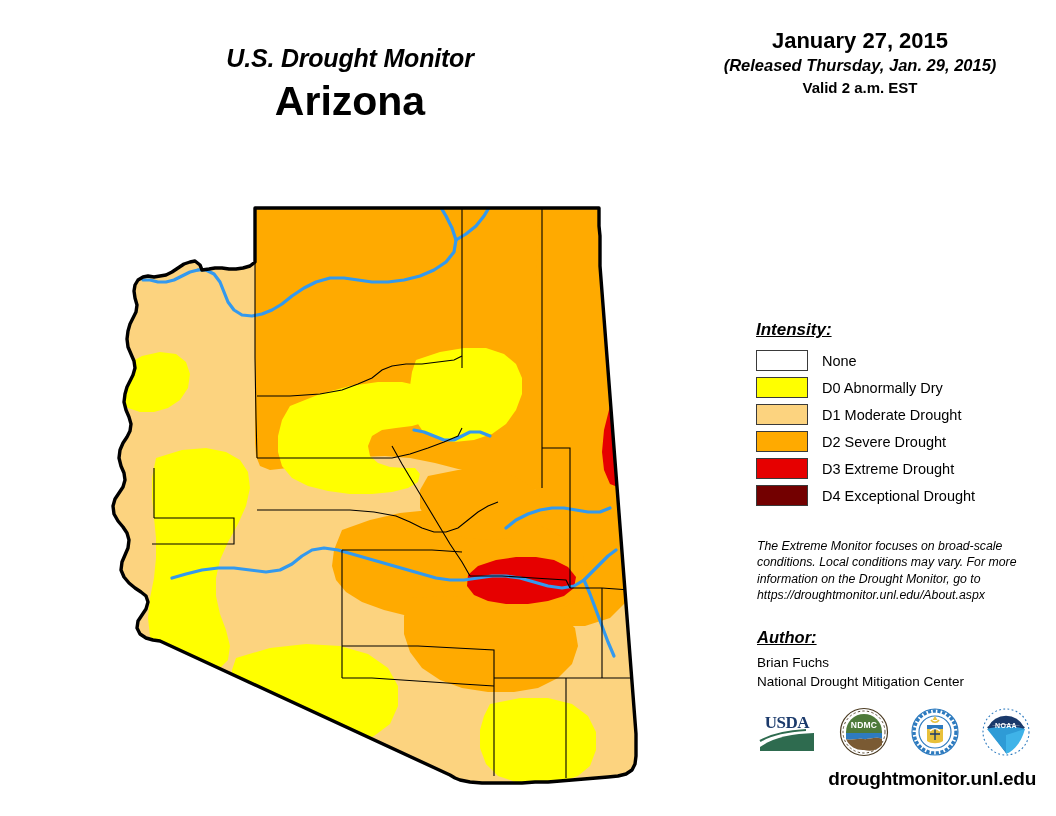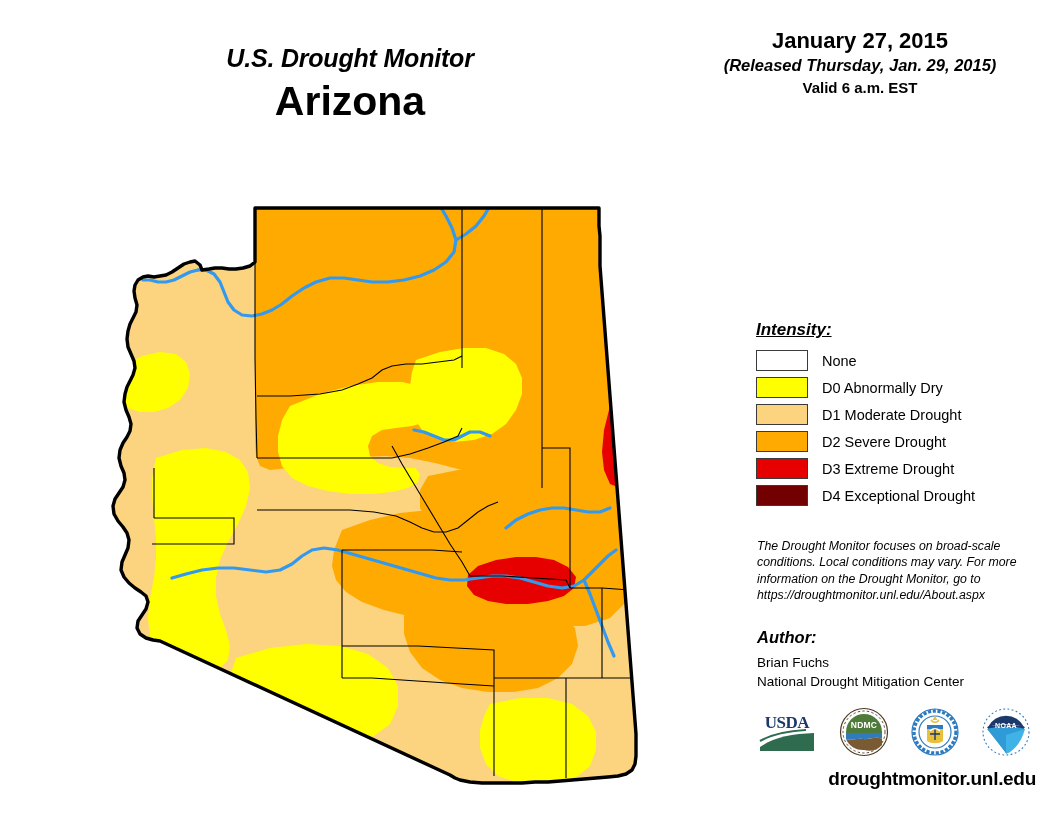"Valid 6 a.m. EST" div { text: 6 -> 2 }
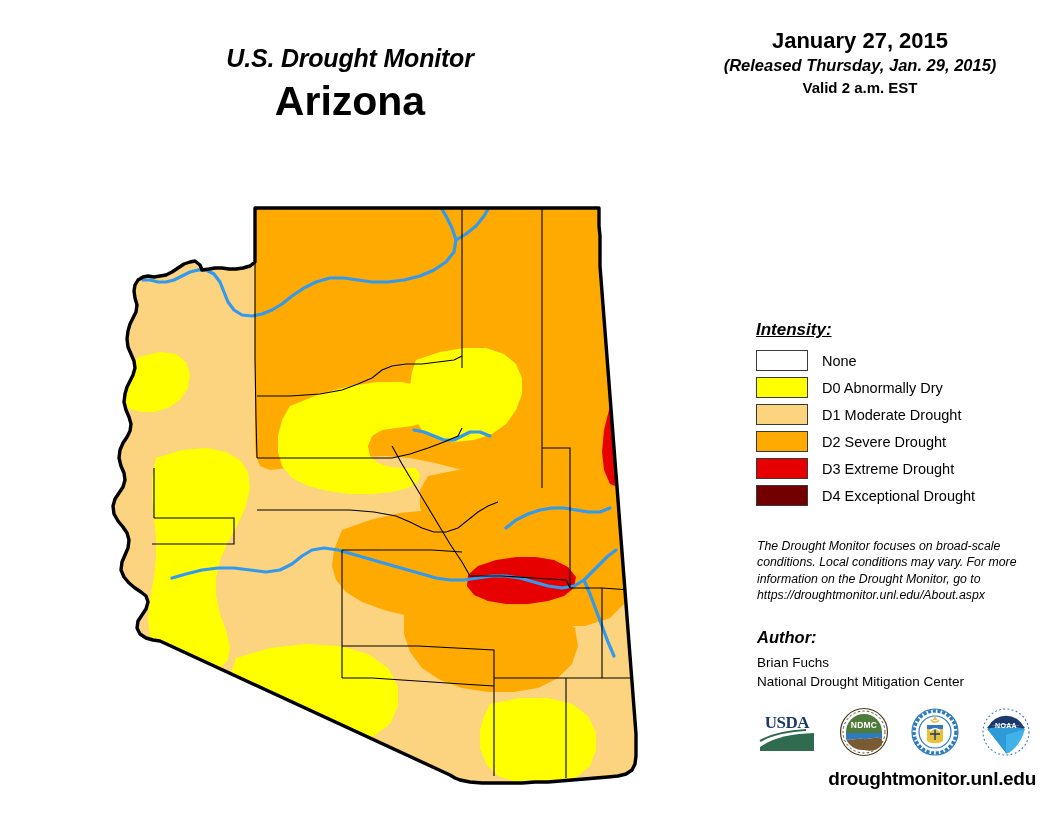"The Drought Monitor focuses on" div { text: Drought -> Extreme }
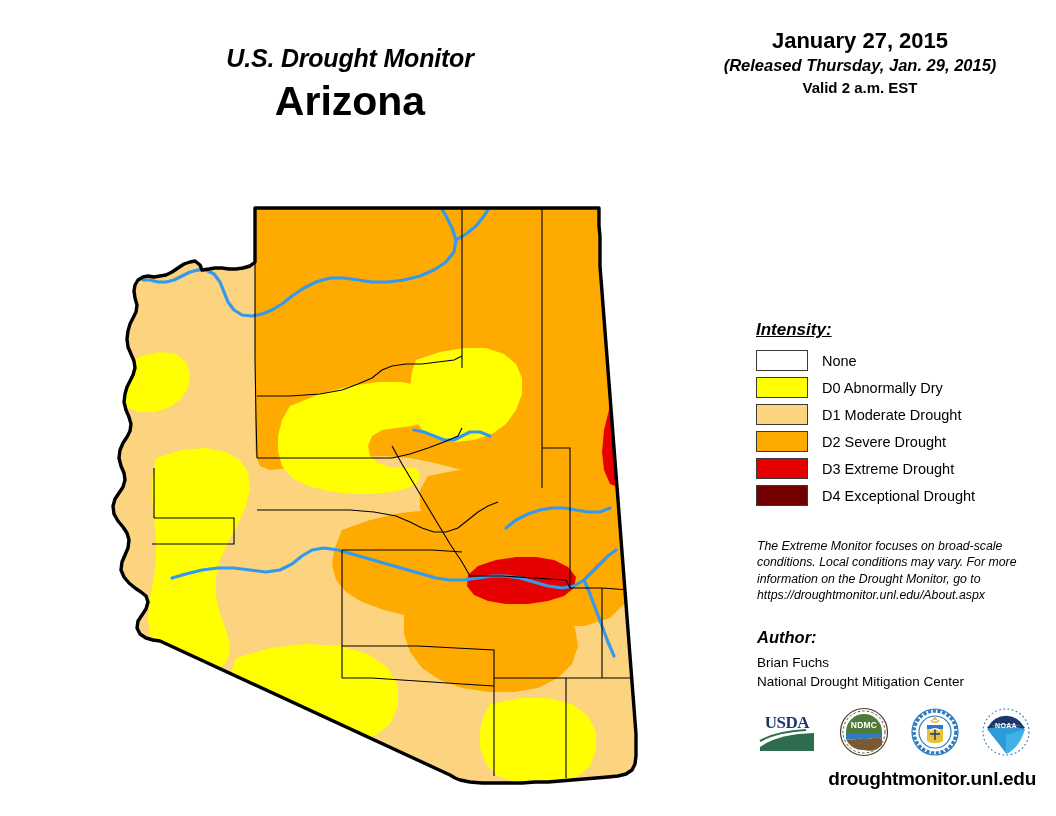"Author:" #author-heading { text-decoration: none -> underline }
